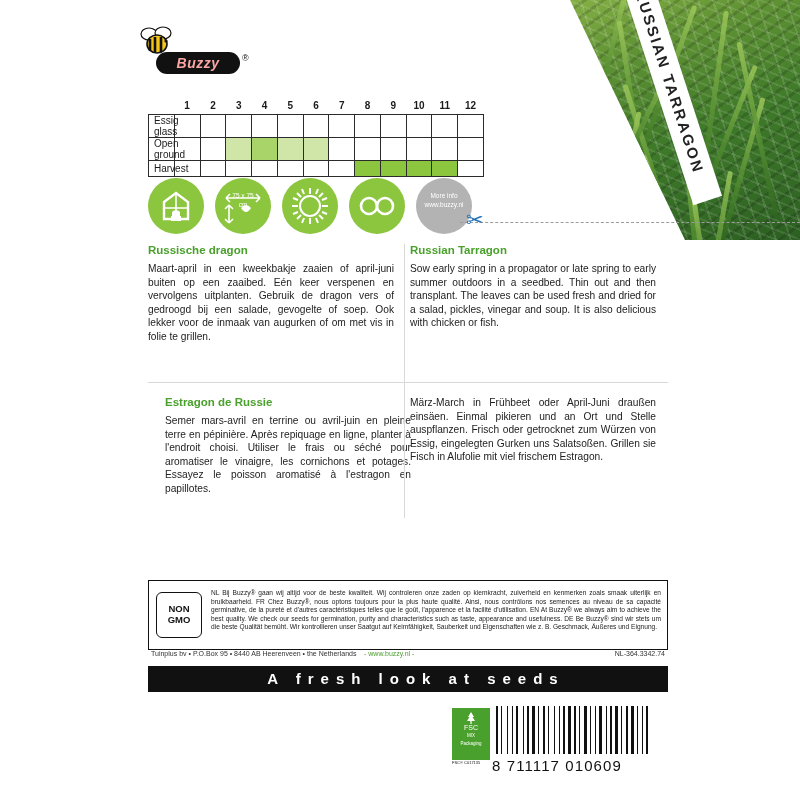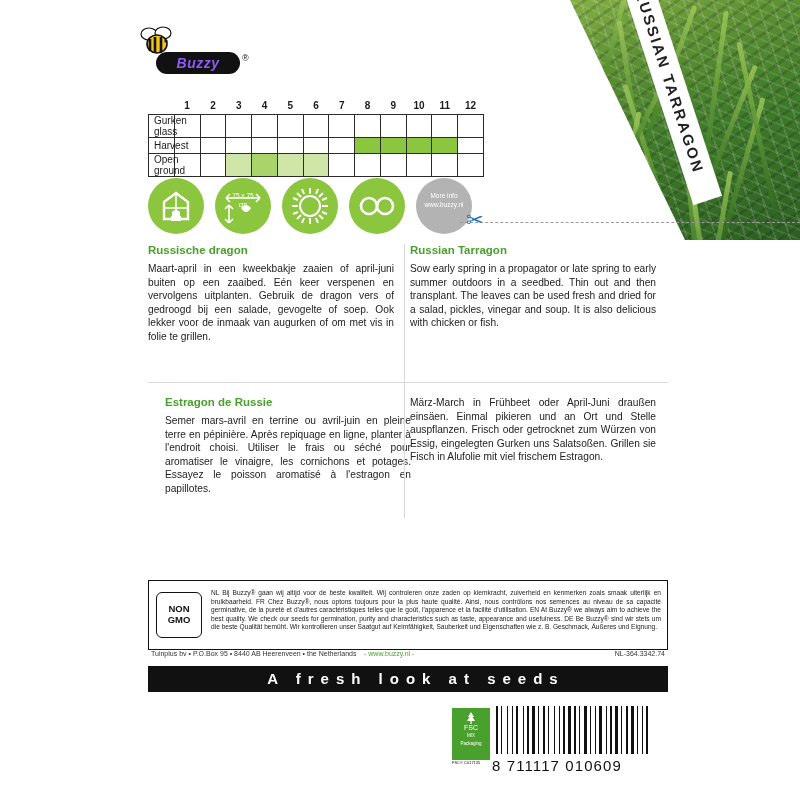"Buzzy" .logo-word { color: #8b5cf6 -> #fca5a5 }
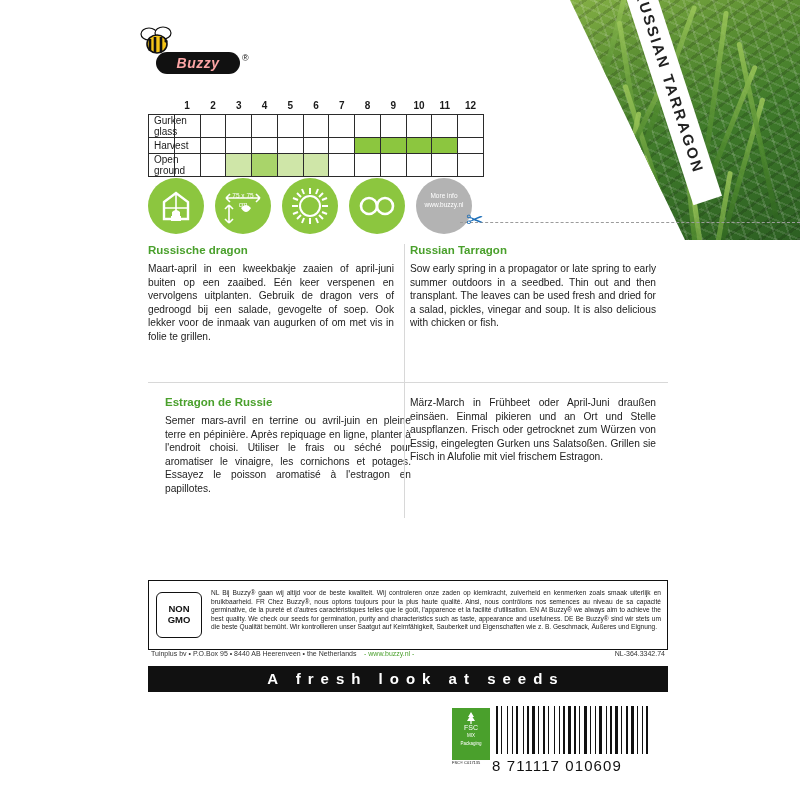"Gurken glass" td.rowlabel { text: Gurken -> Essig }
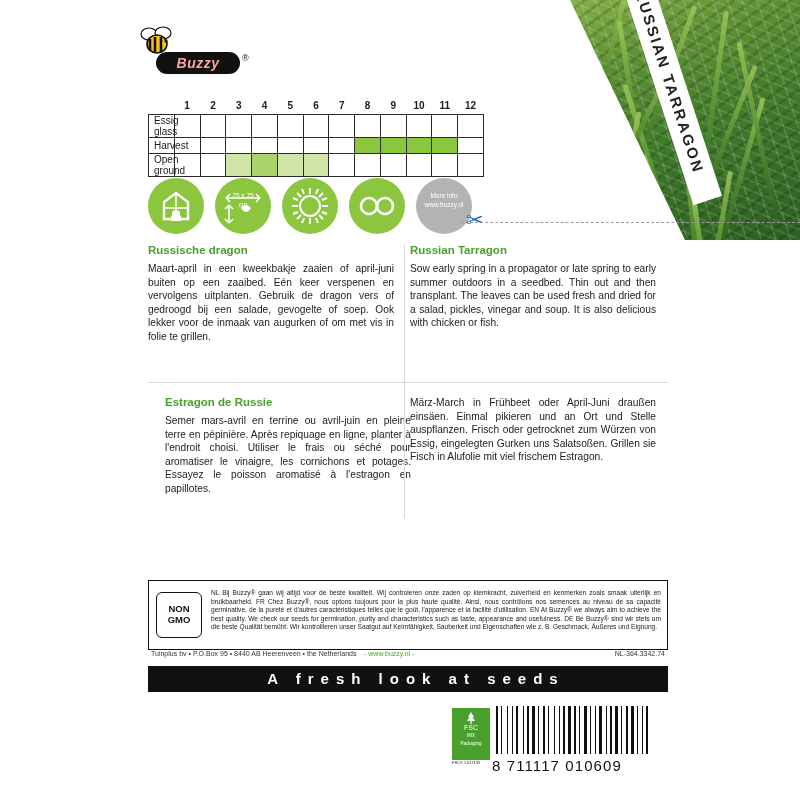"Harvest" tr { order: before "Open ground" -> after "Open ground" }
